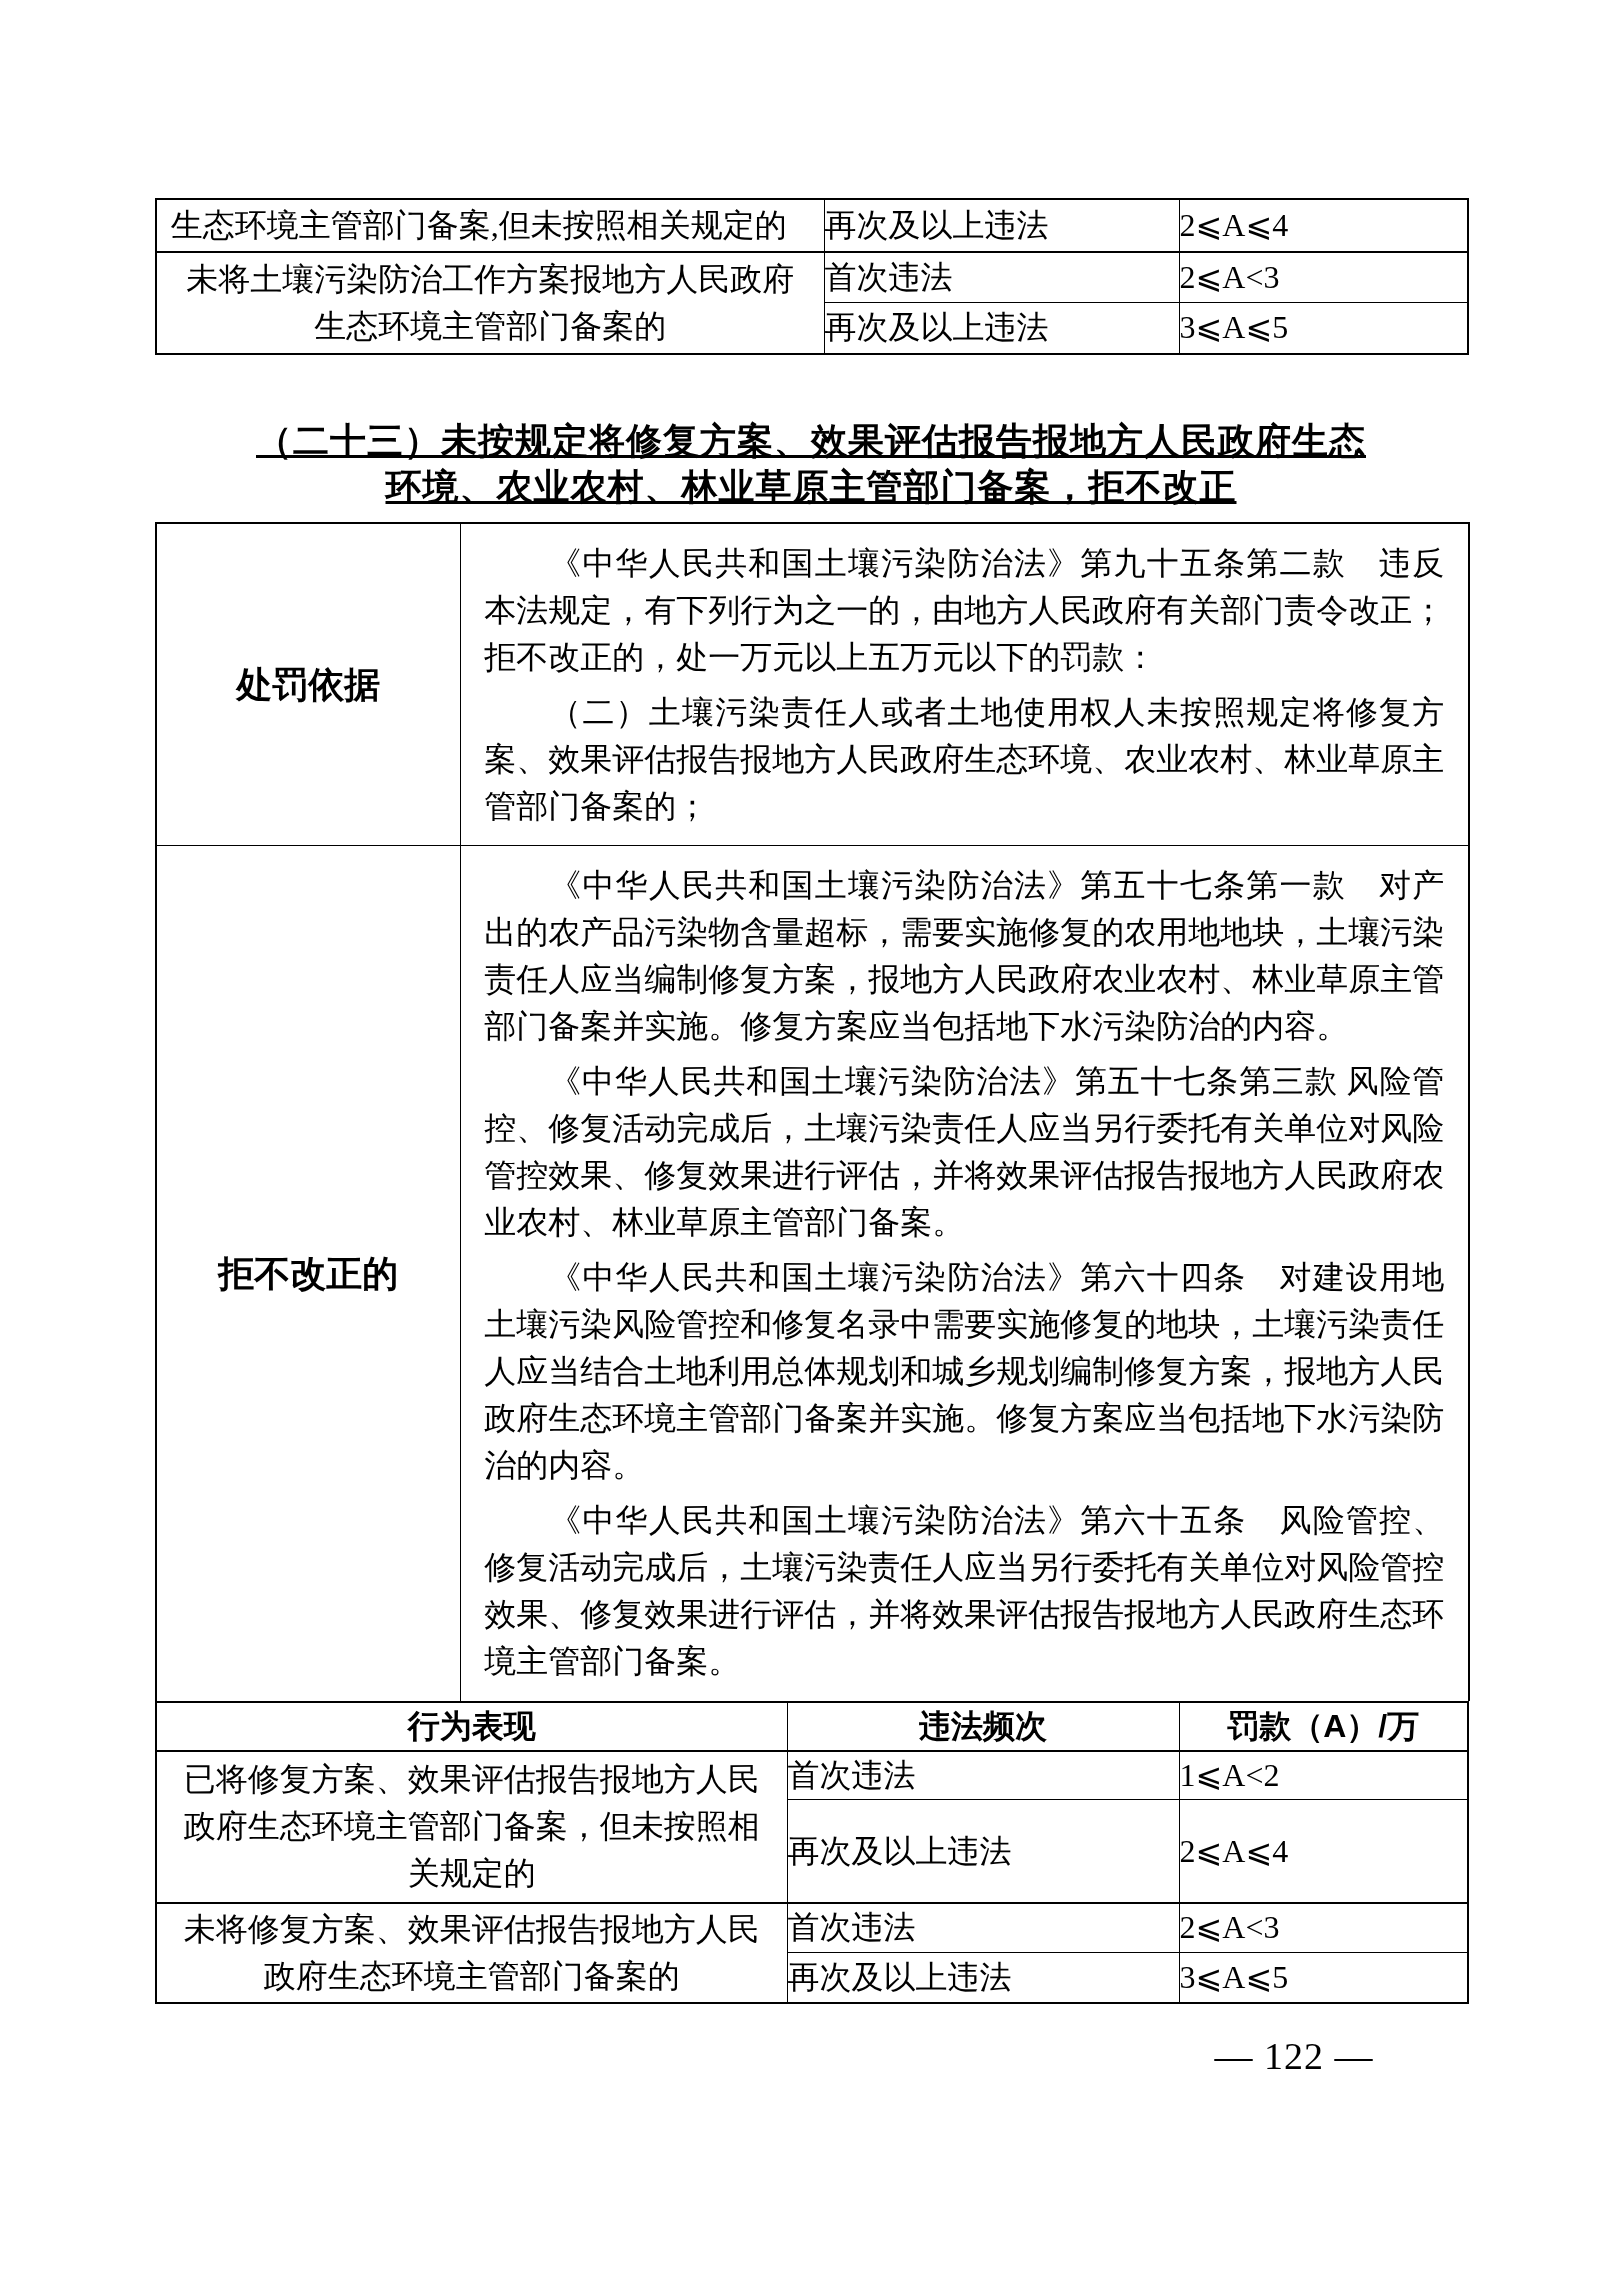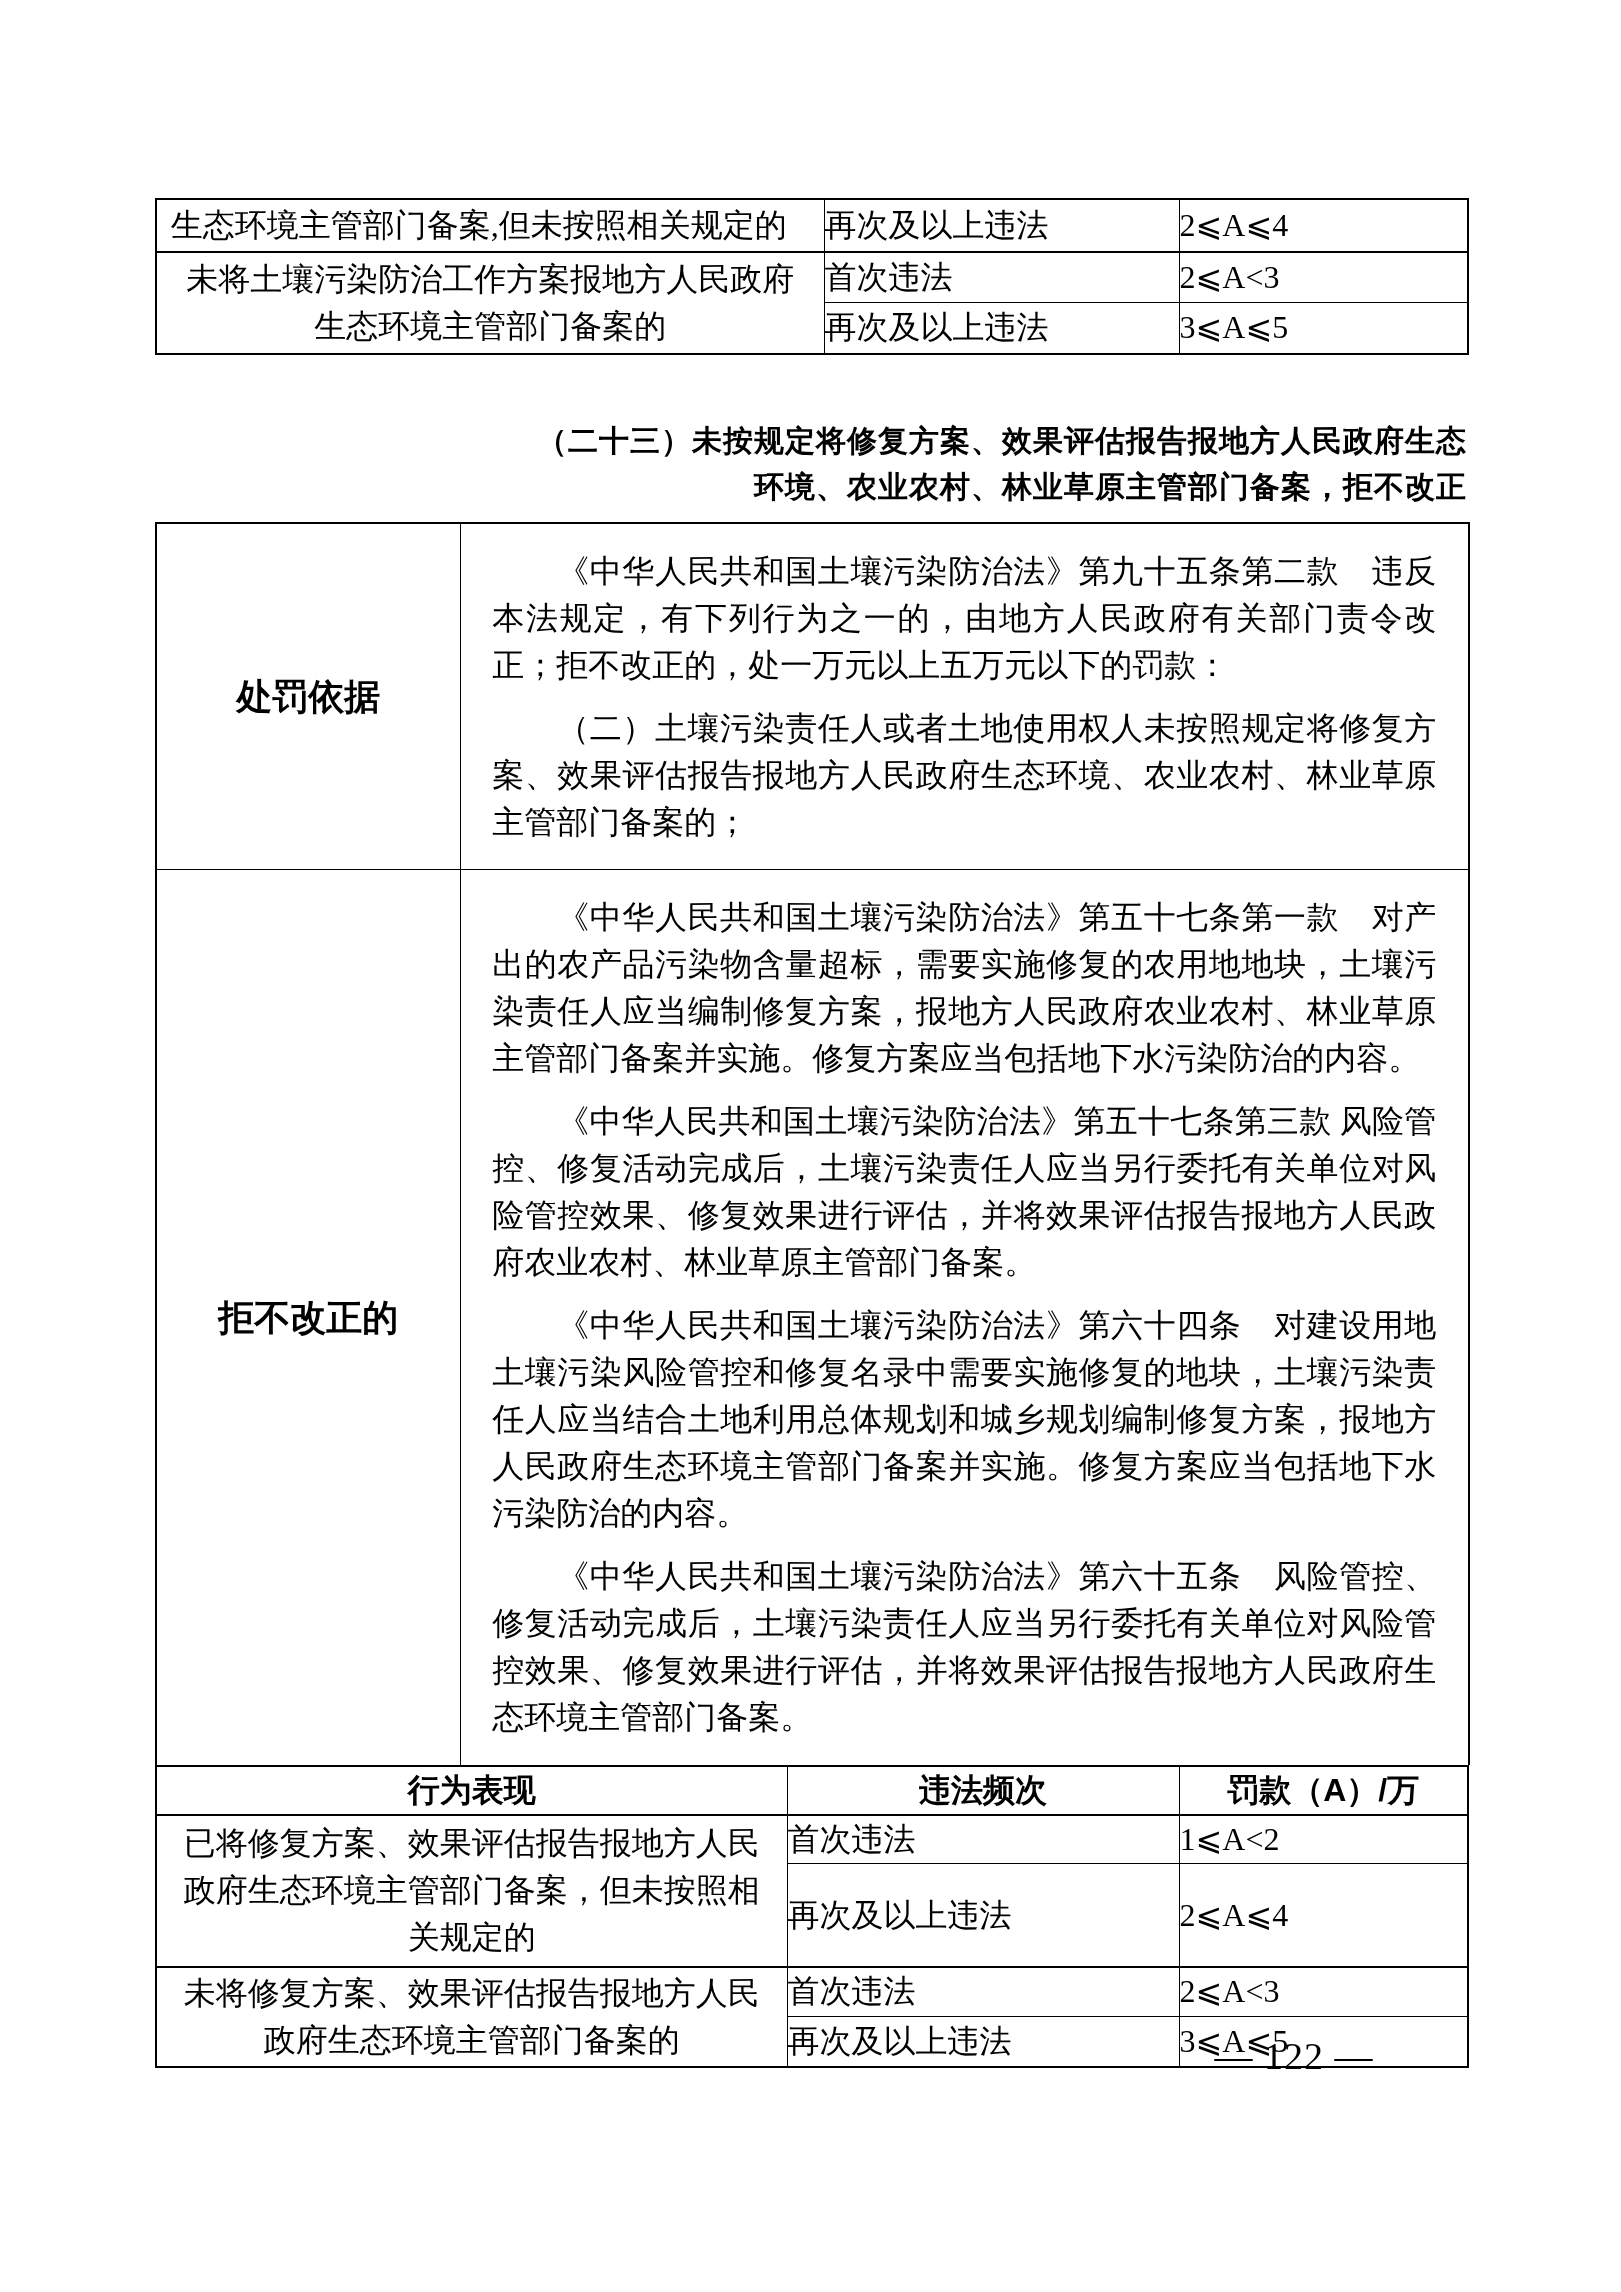"（二十三）未按规定将修复方案、效果评估报告报地方人民政府生态" .heading { font-size: 30px -> 36px; text-align: right -> center; text-decoration: none -> underline }
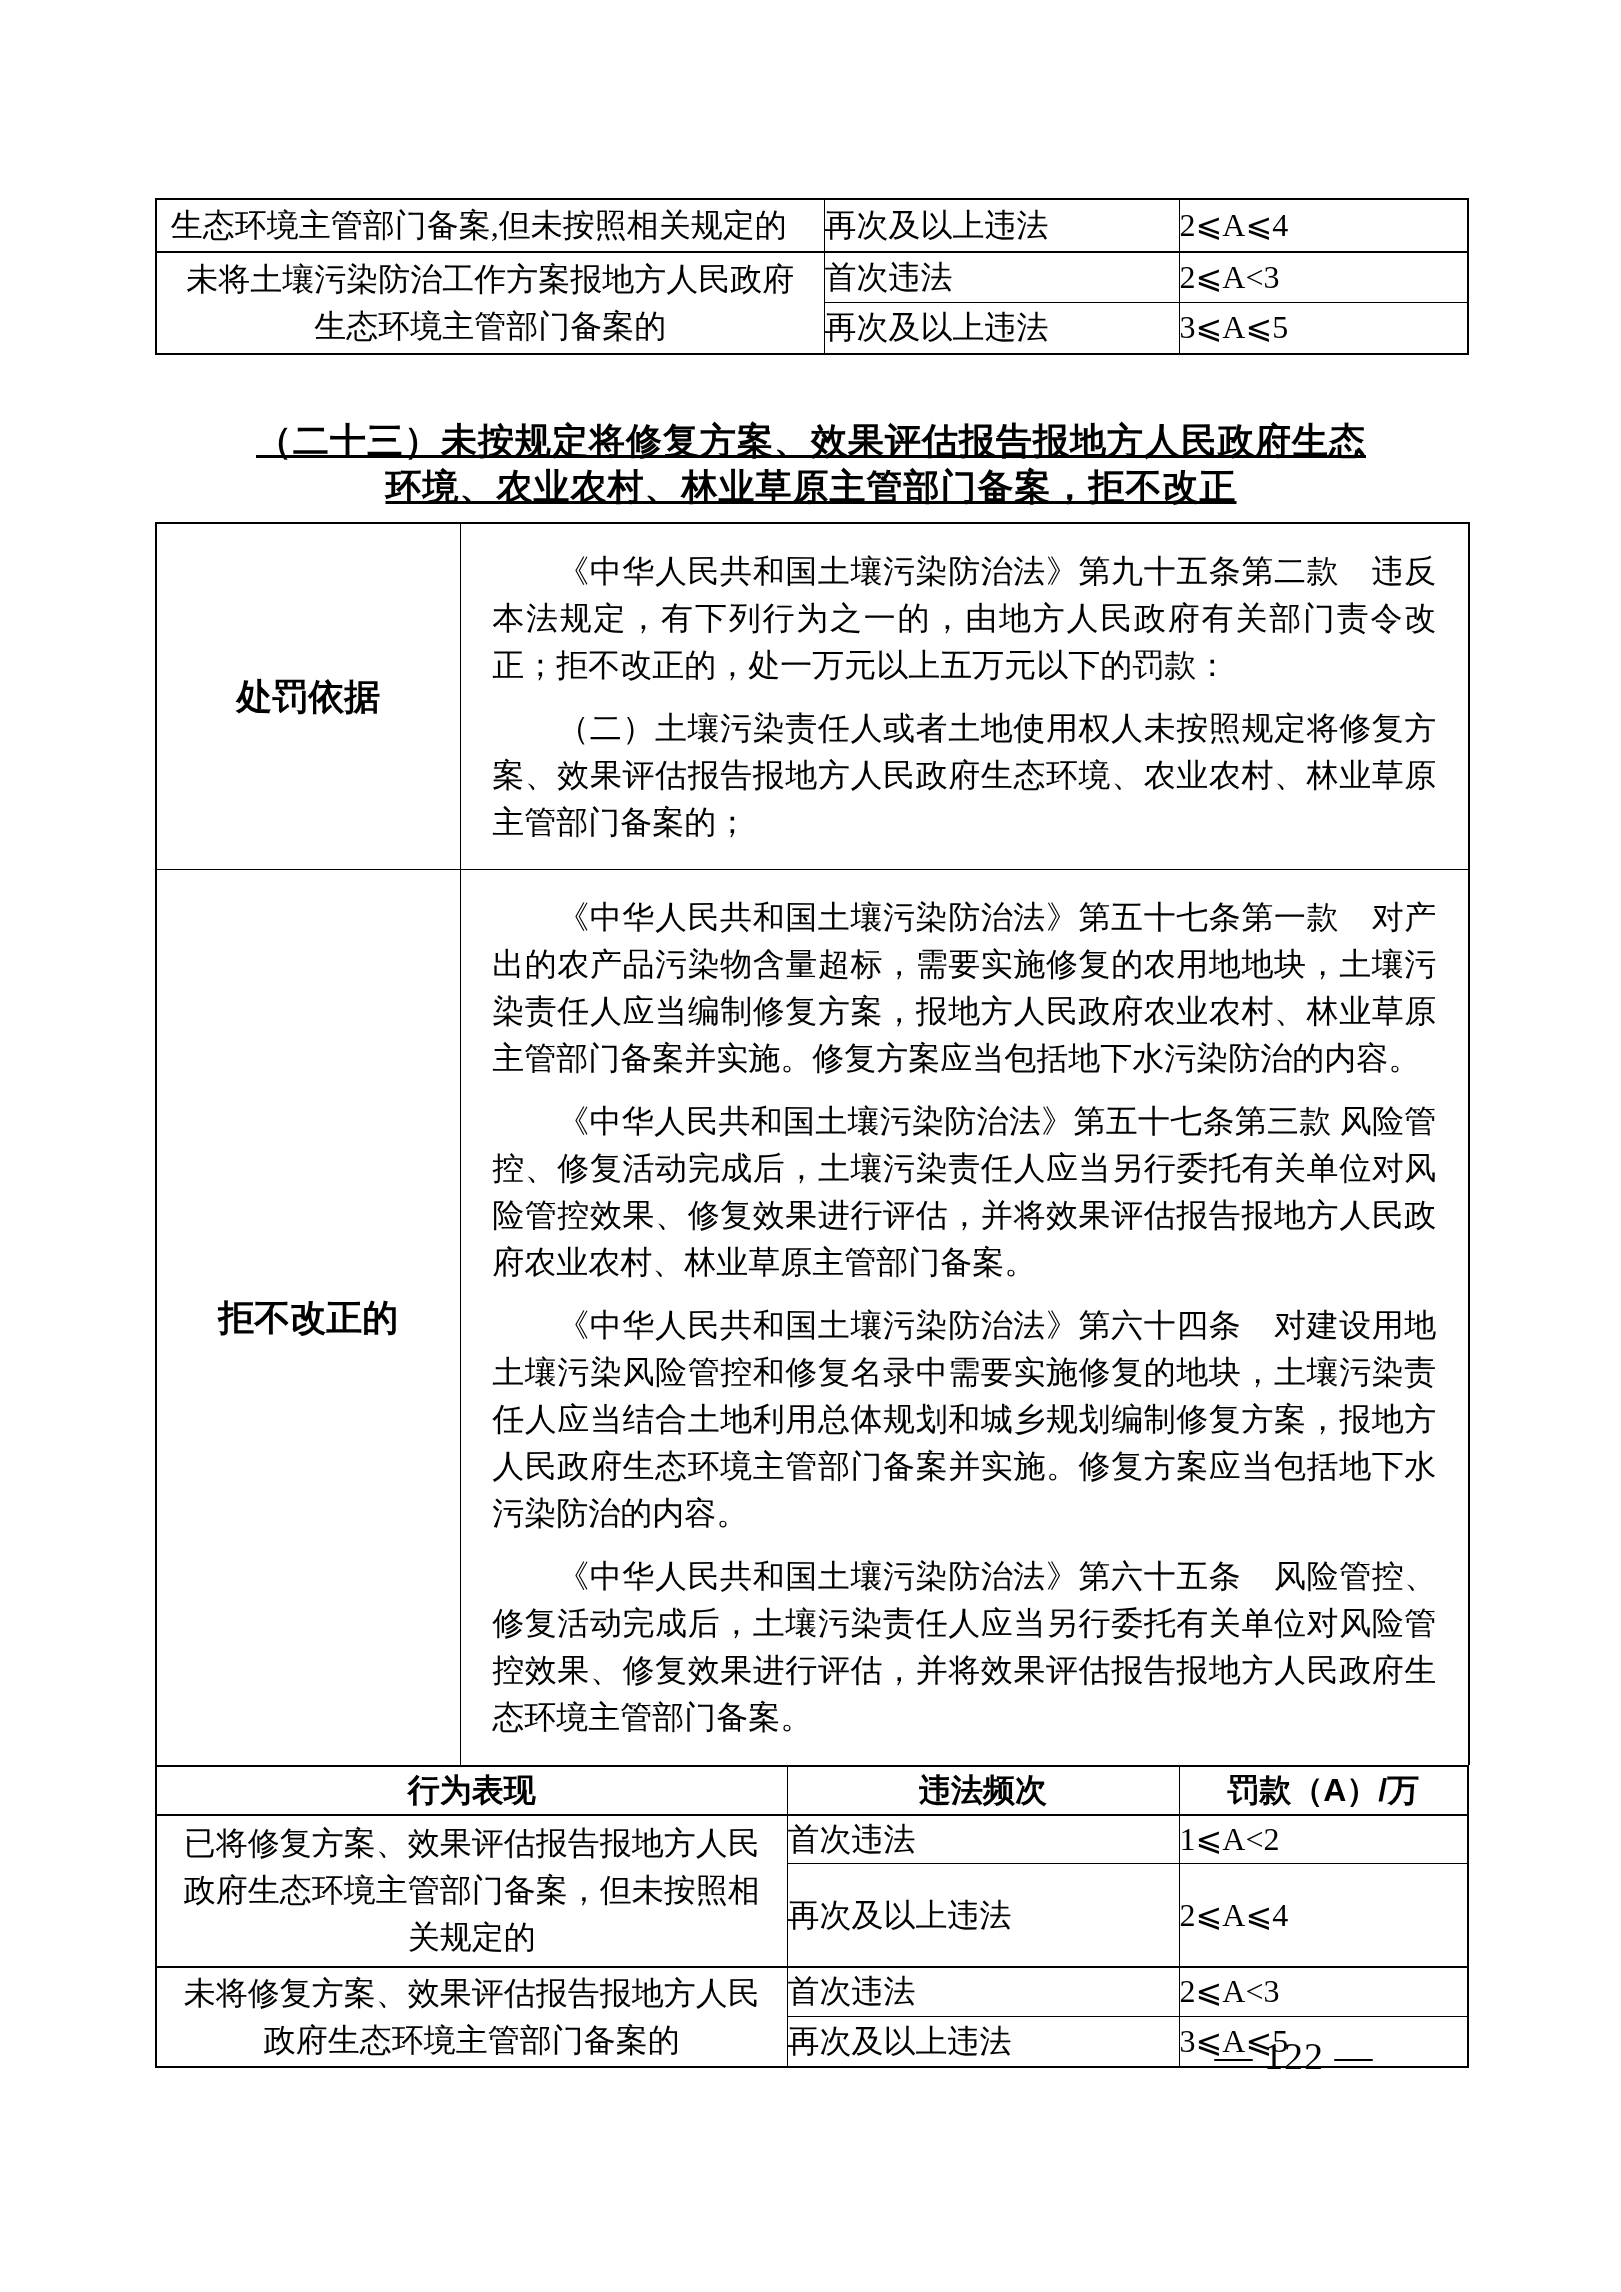"《中华人民共和国土壤污染防治法》第九十五条第二款" .body-cell p { margin: 16px -> 8px }
